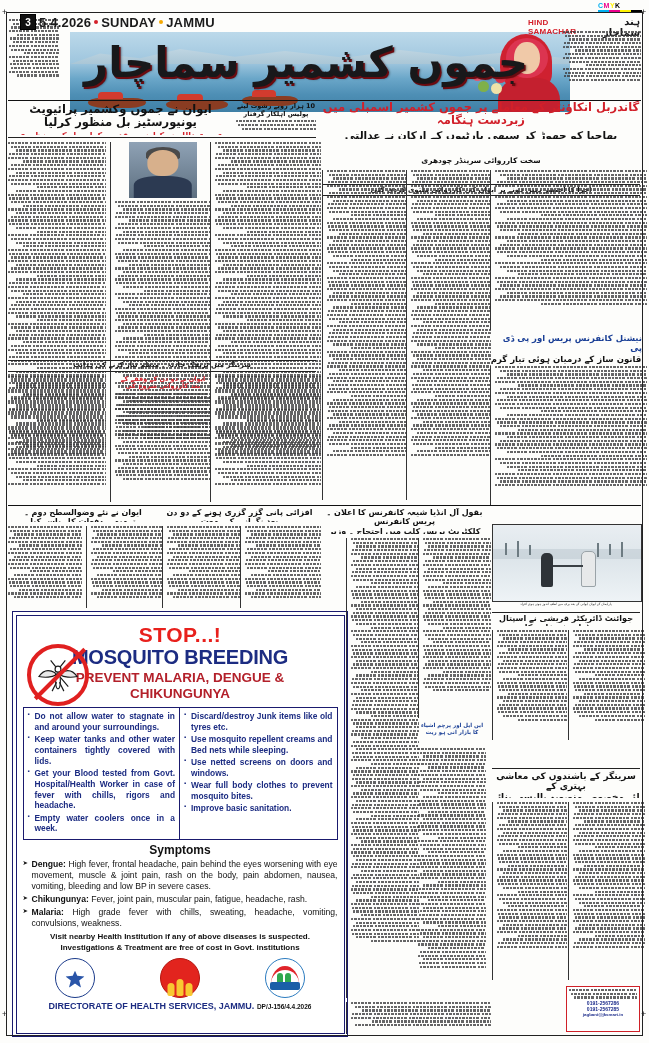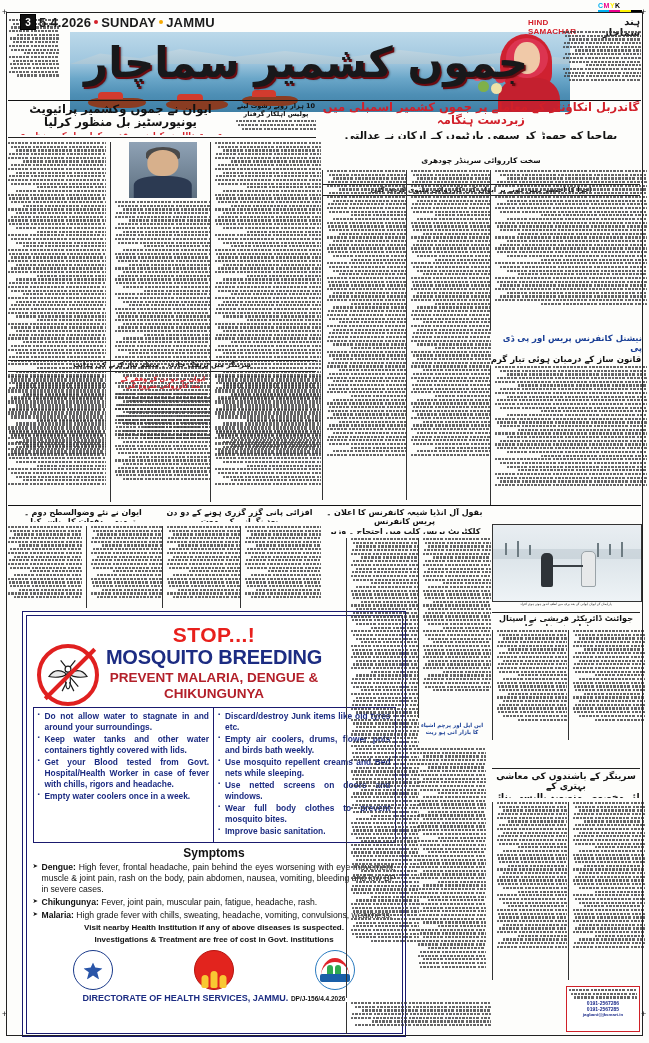"STOP...!" .ad { left: 22px -> 12px; padding-left: 48px -> none }
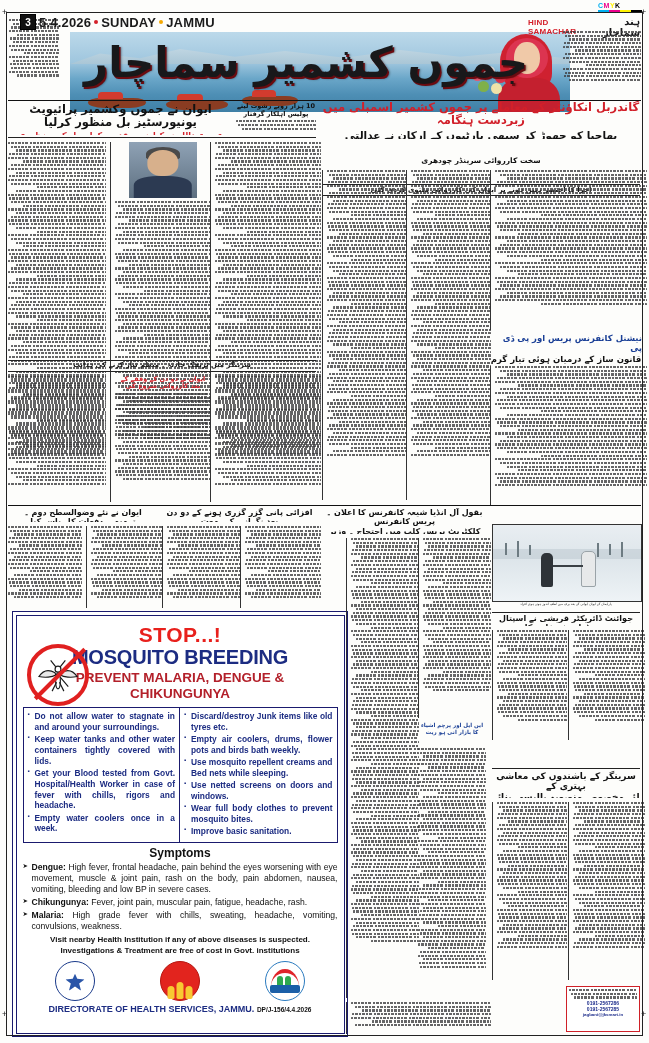"Empty air coolers, drums, flower" li { html: <li>Empty air coolers, drums, flower pots and birds bath weekly.</li> -> none }
